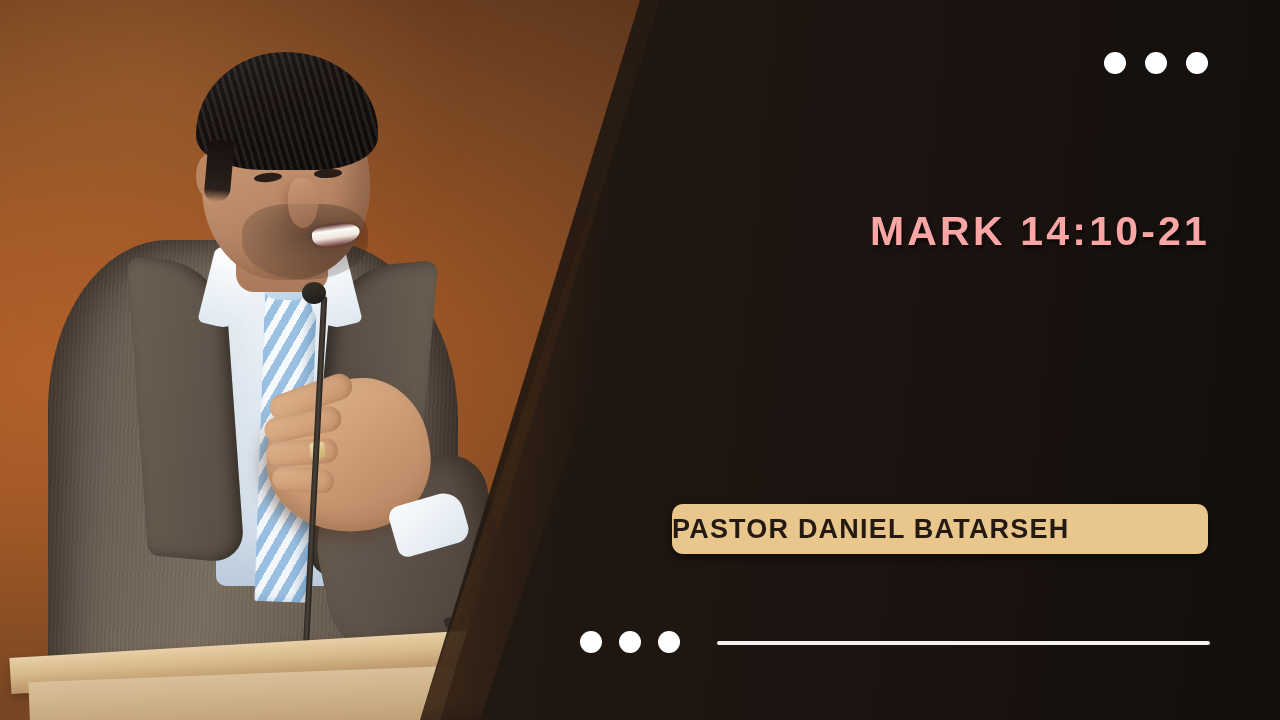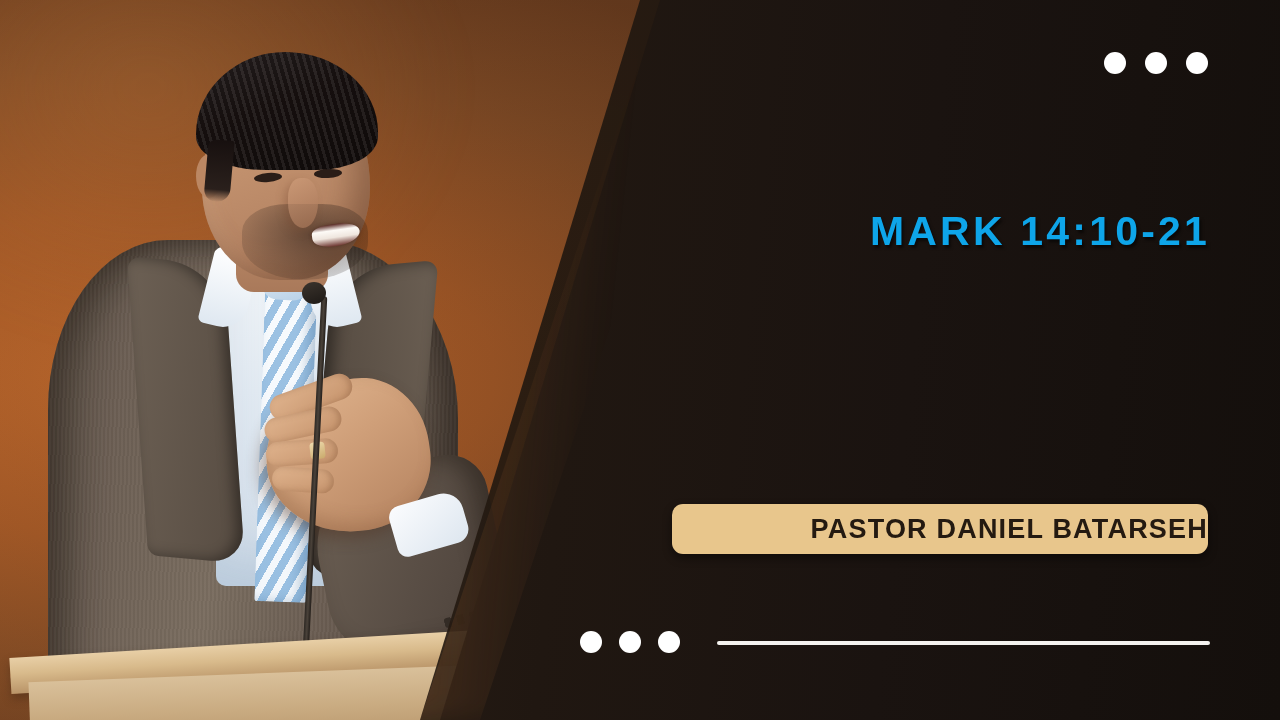"MARK 14:10-21" .ref { color: #0ea5e9 -> #fca5a5 }
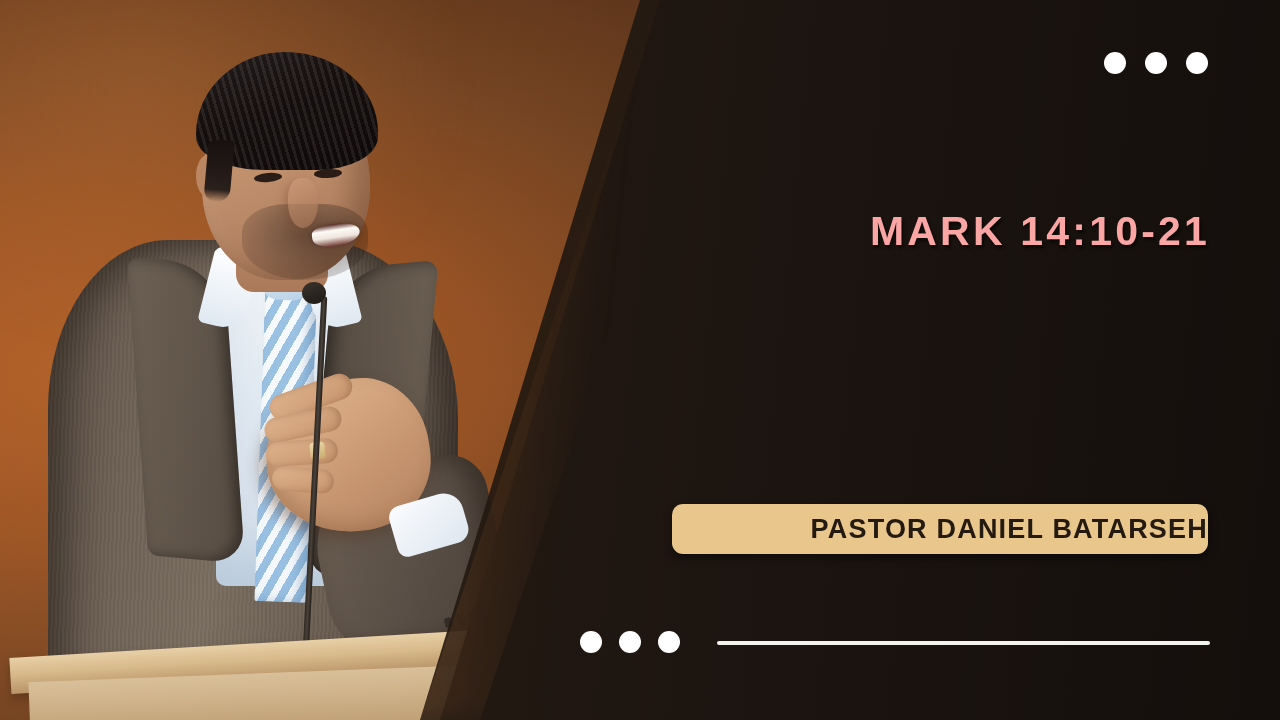"PASTOR DANIEL BATARSEH" .speaker-badge { justify-content: flex-end -> flex-start }
